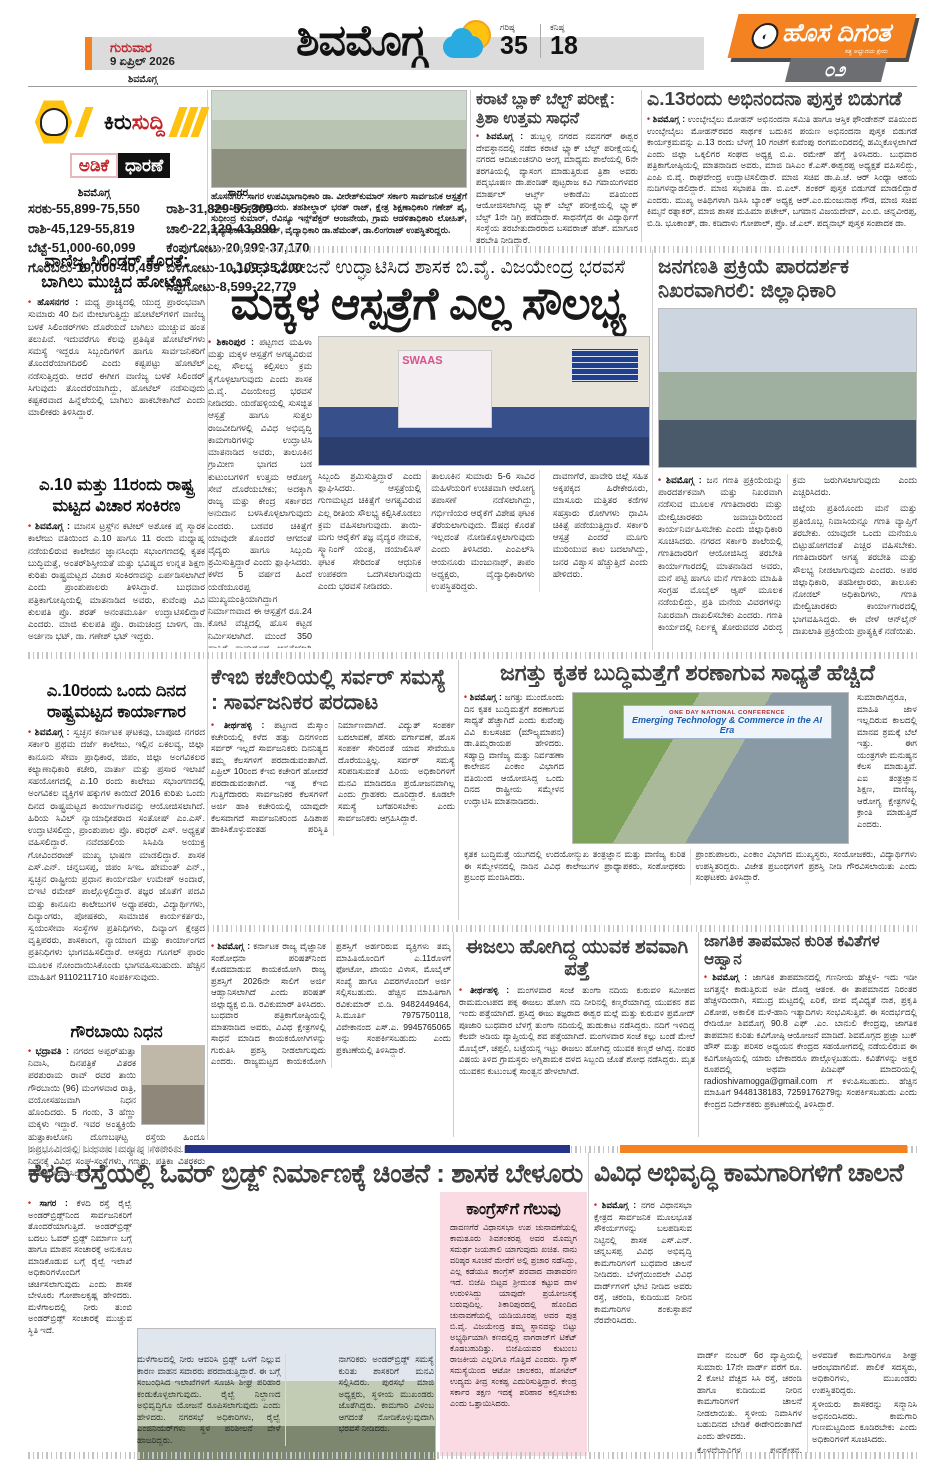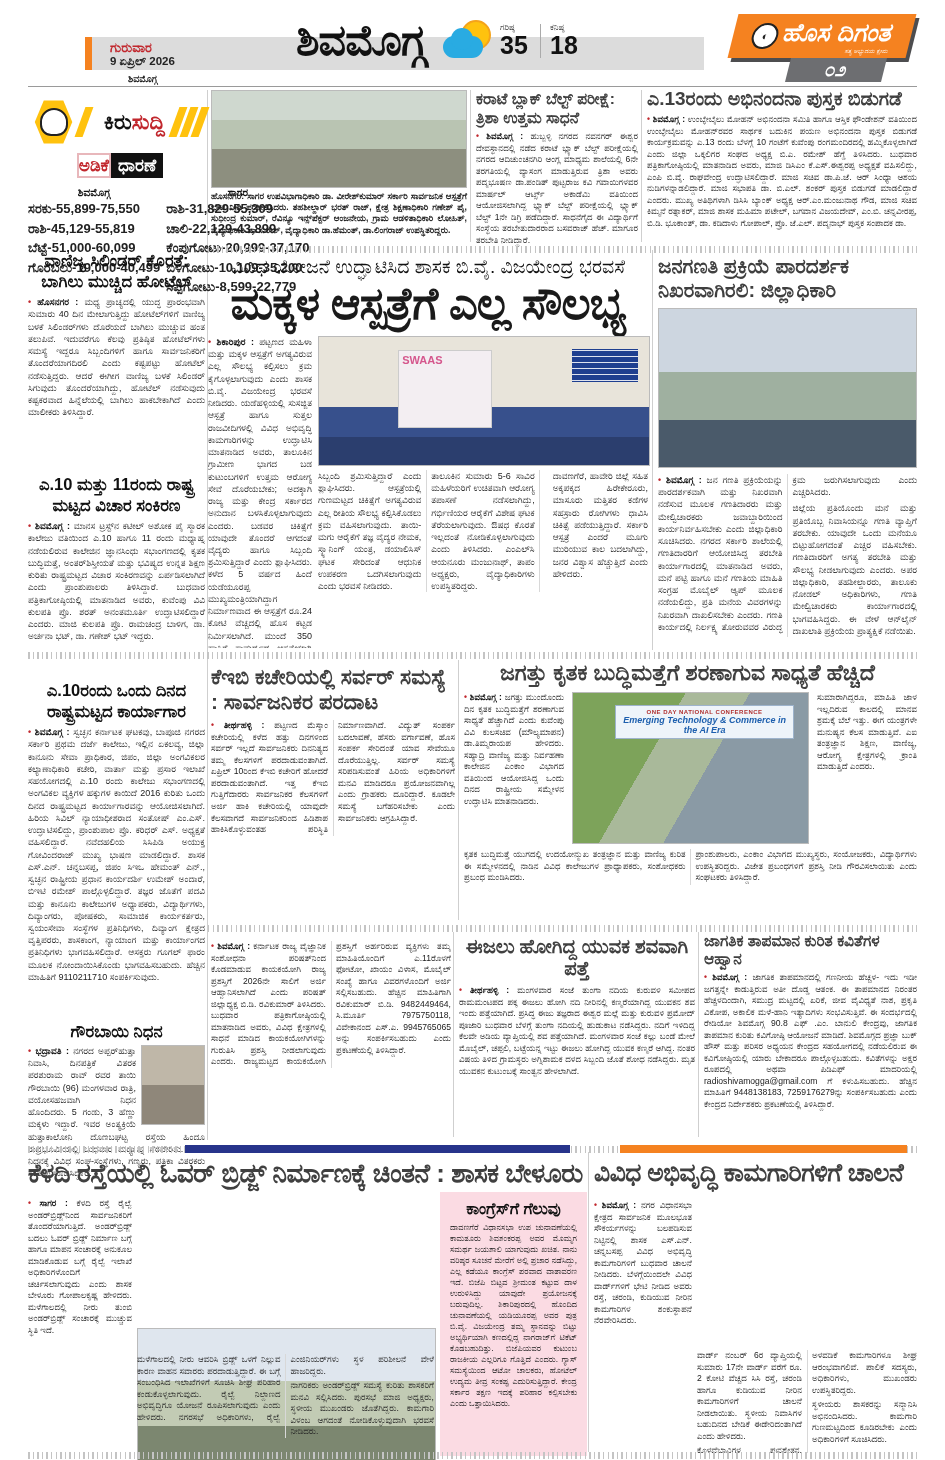"ಅಡಿಕೆ" .pb-red { padding: 1px 0 -> 1px 7px }
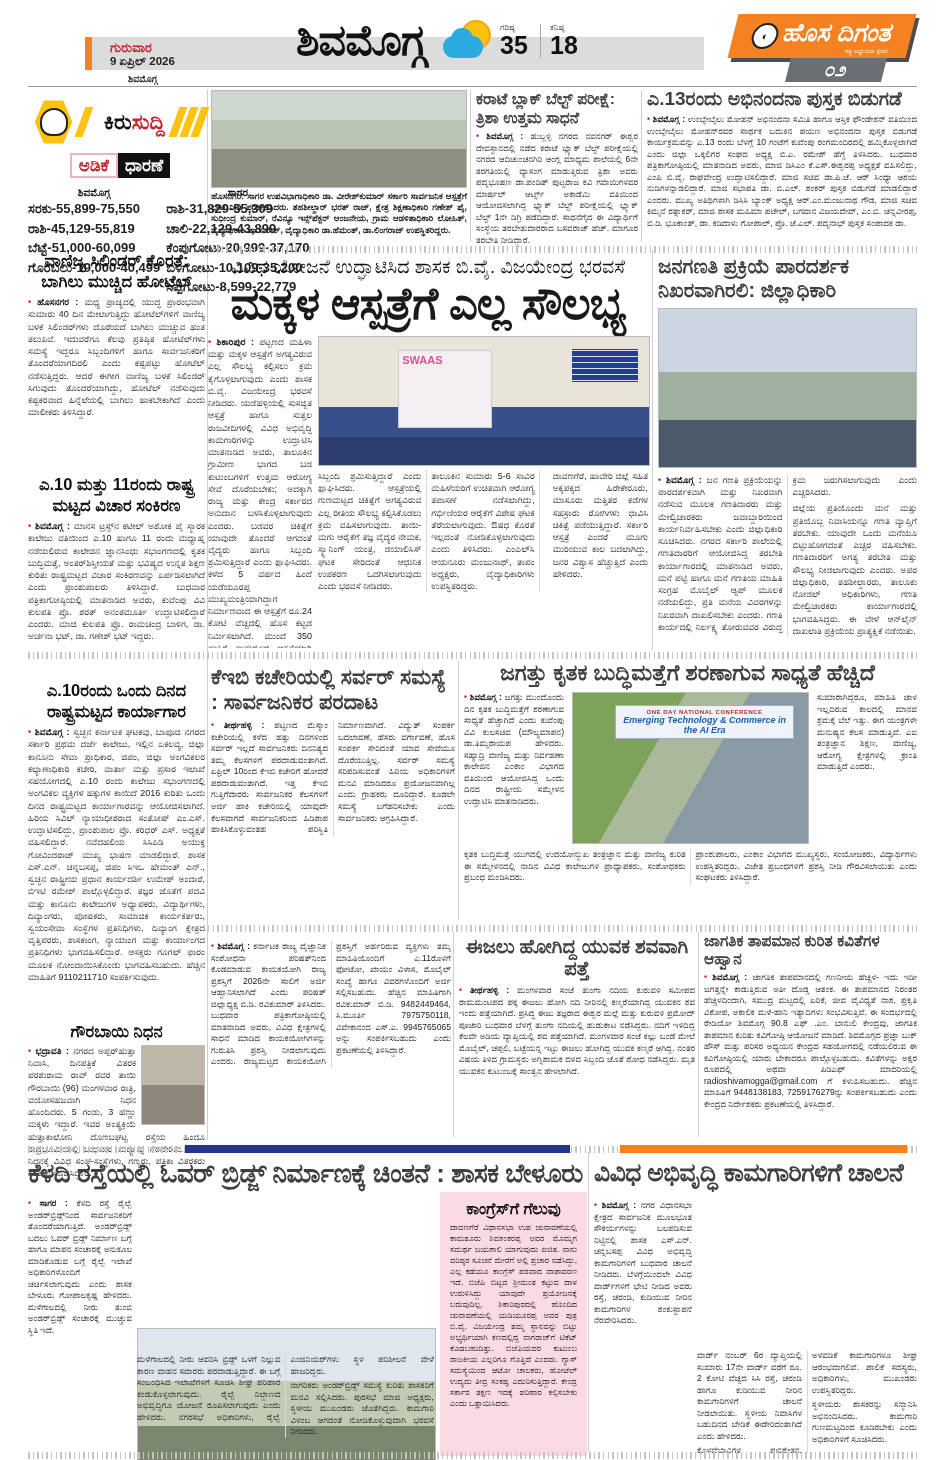"Emerging Technology & Commerce in" .ph-e { padding-left: none -> 40px }
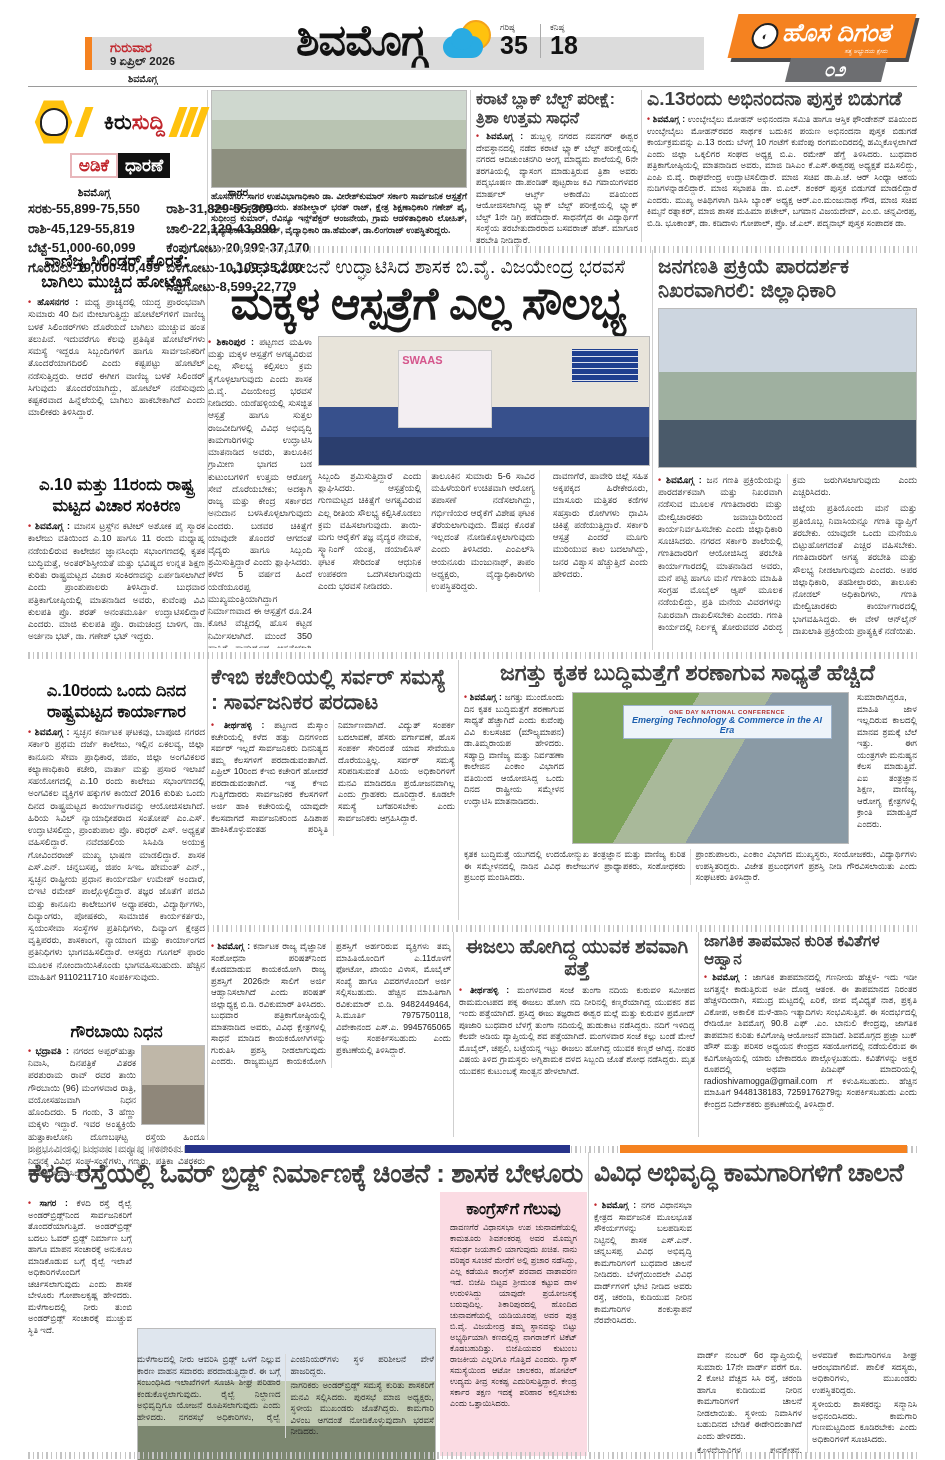"ನಾಗರಿಕರು ಅಂಡರ್‌ಬ್ರಿಡ್ಜ್ ಸಮಸ್ಯೆ ಕುರಿತು" p { margin-left: none -> 48px }
